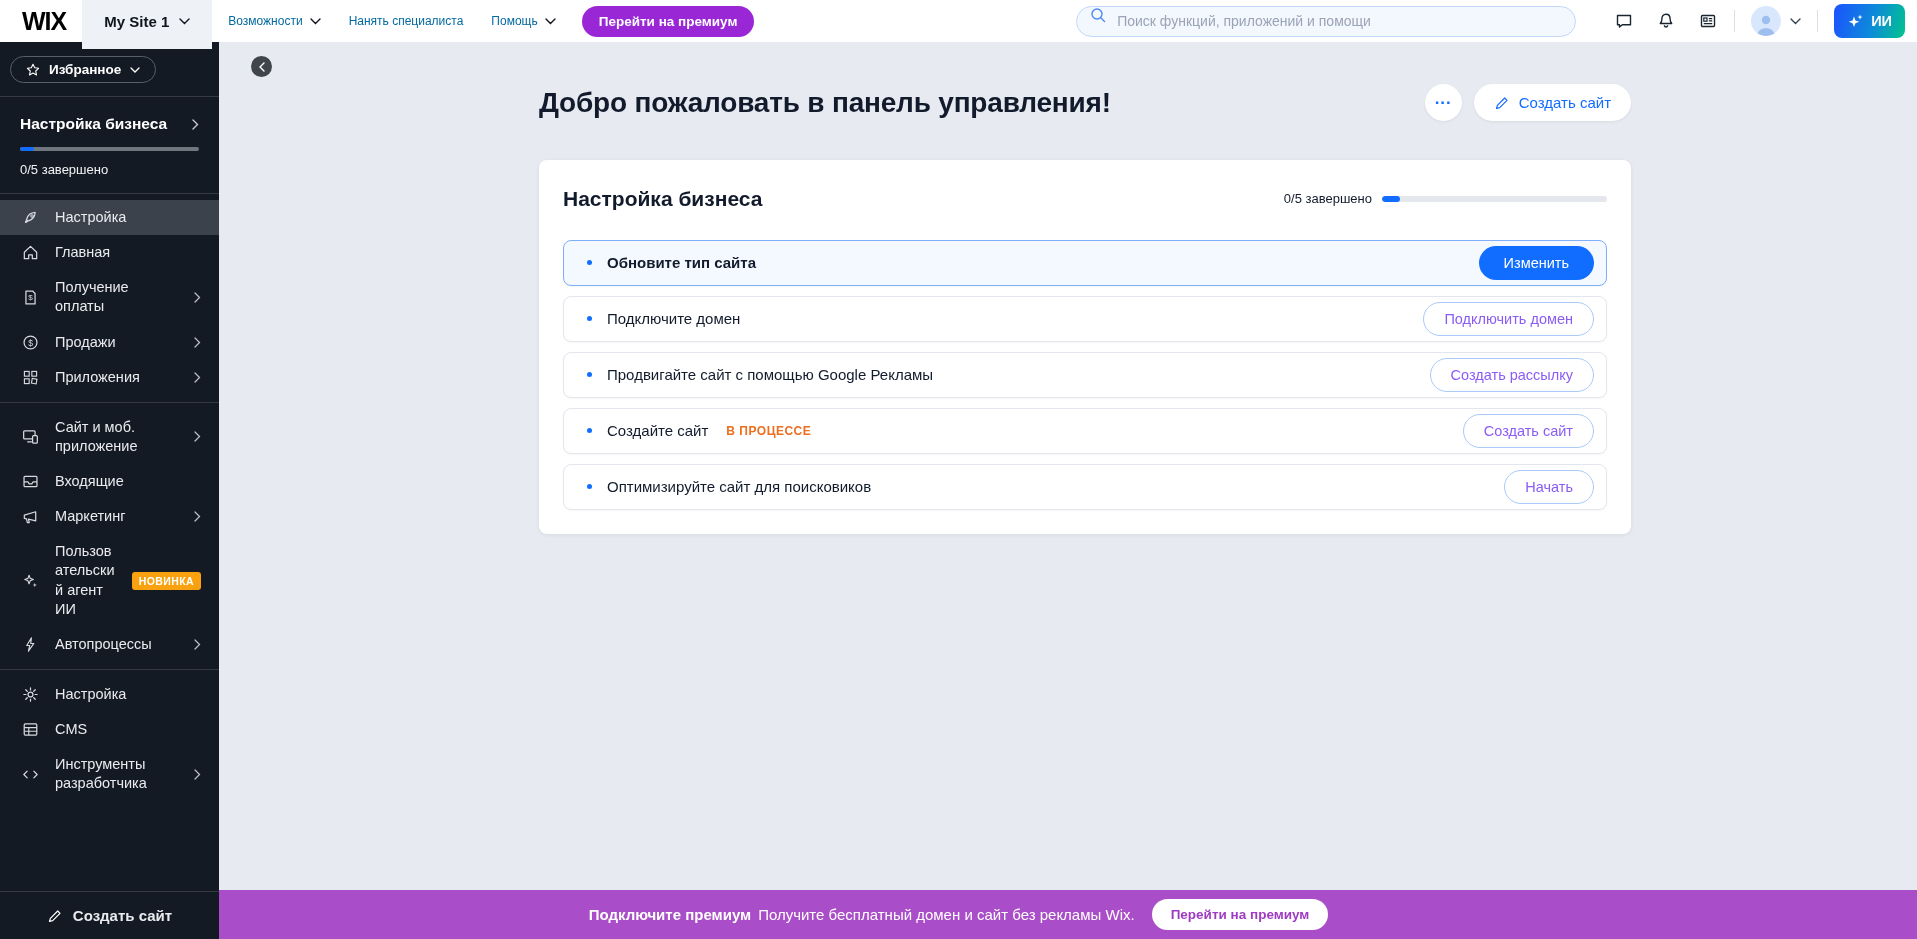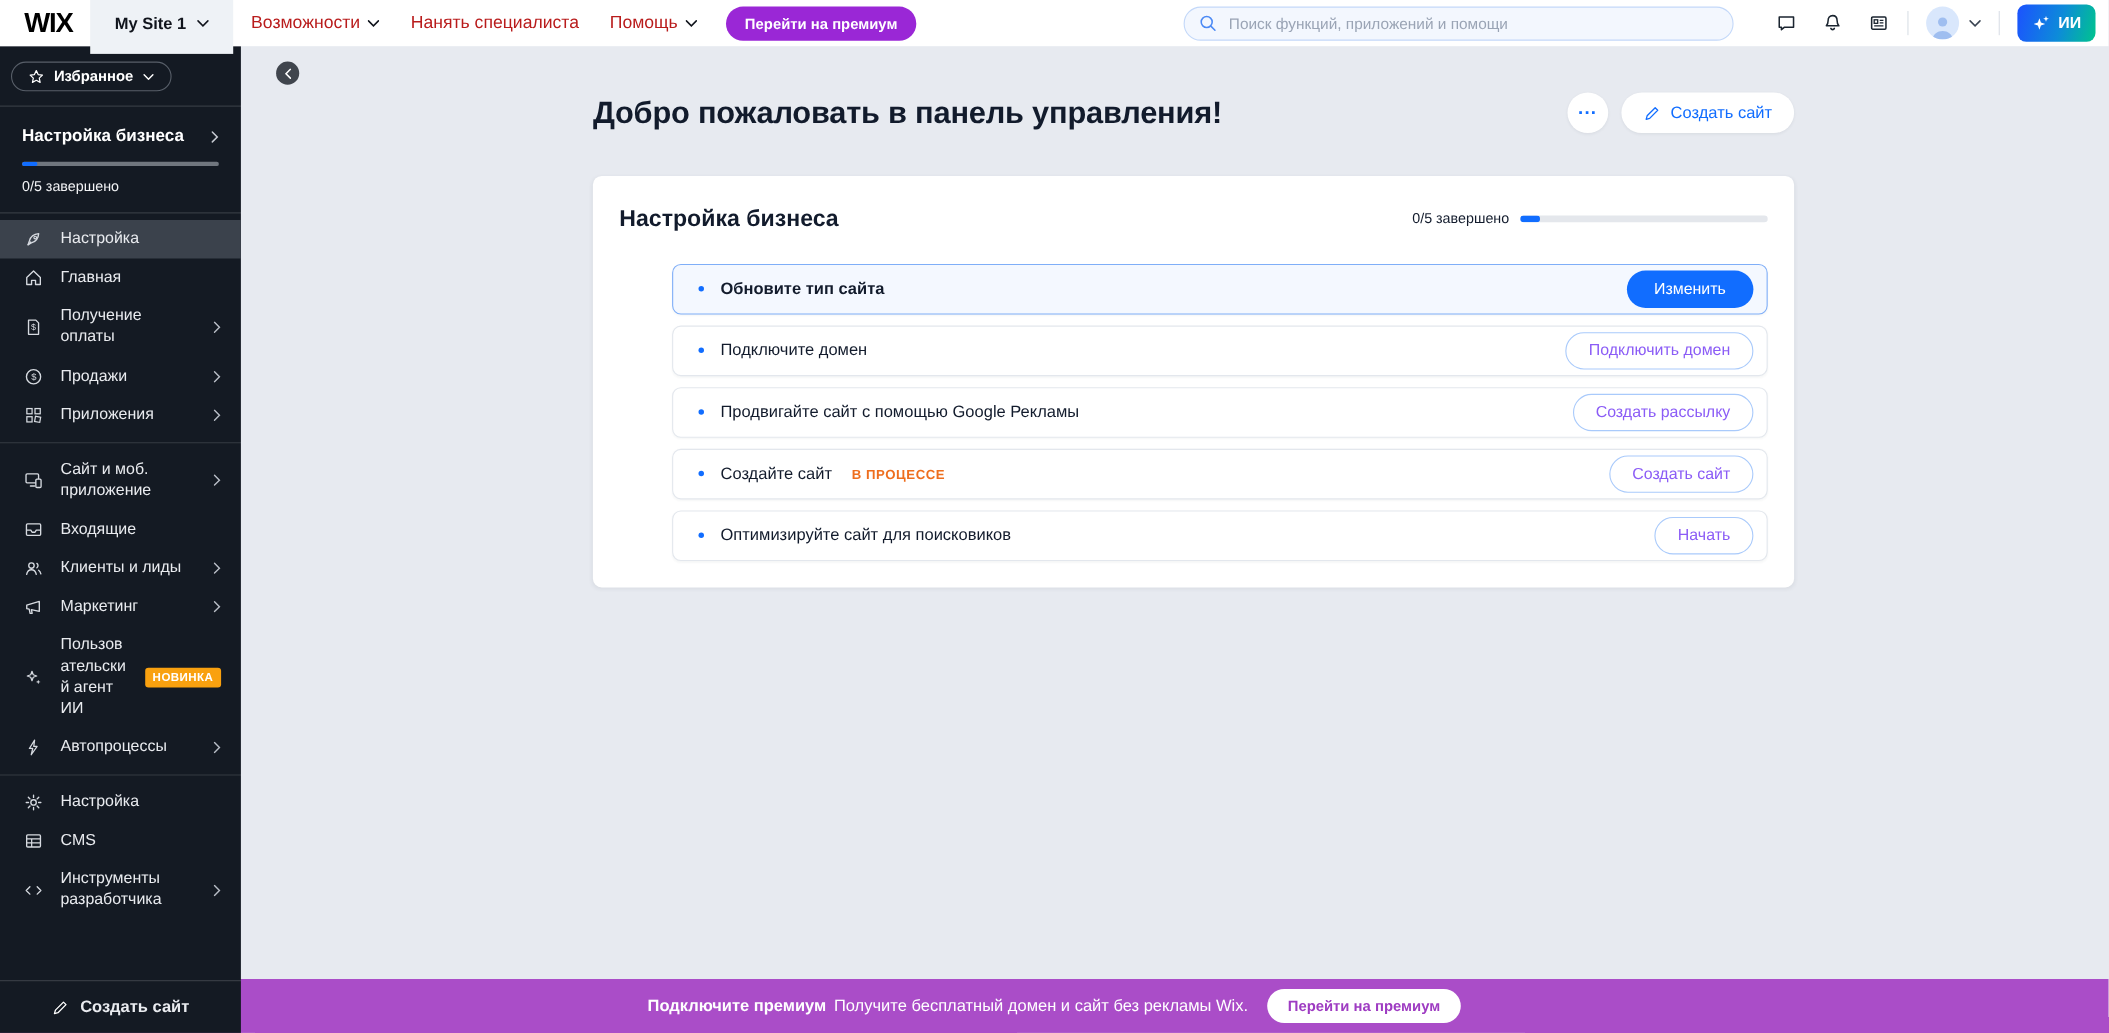"Возможности" .top-nav { color: #b91c1c -> #0369a1; font-size: 16px -> 12px }
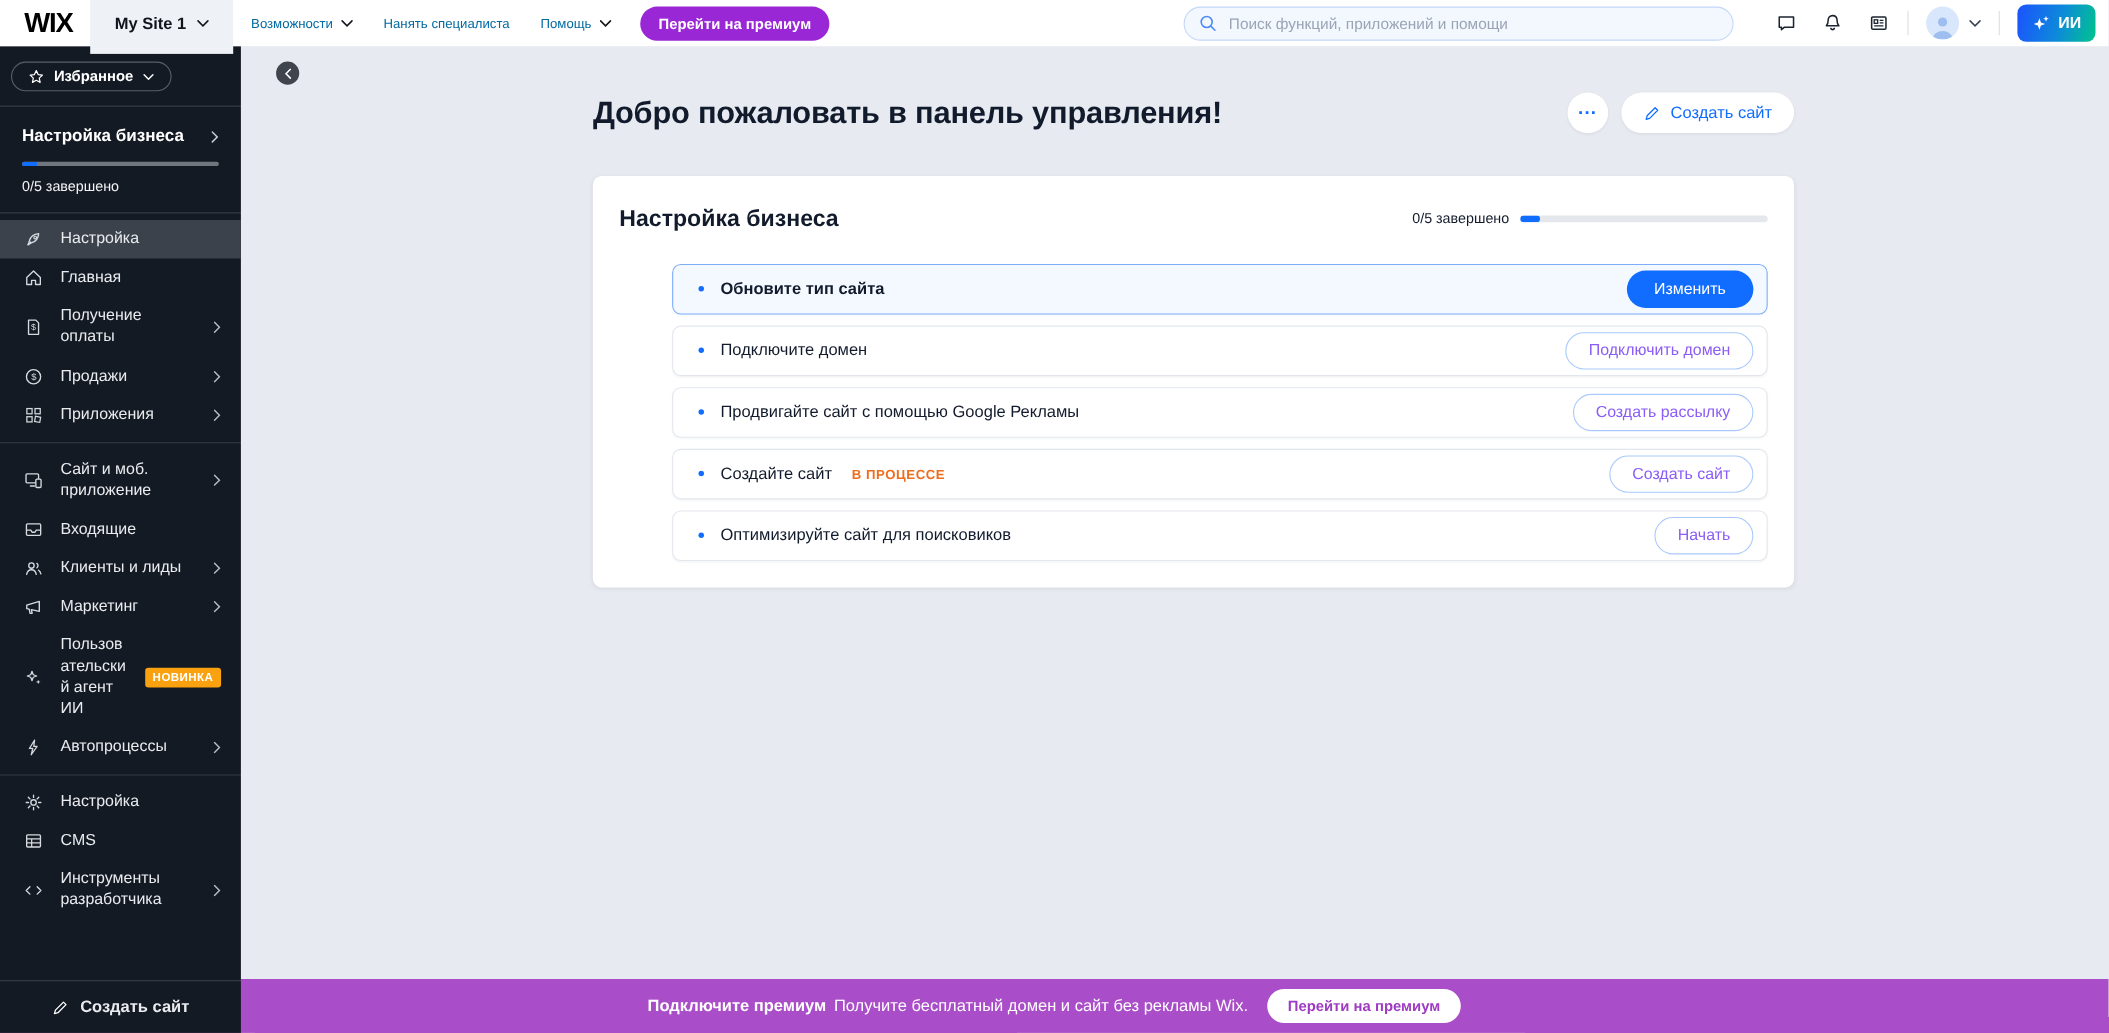"Поиск функций, приложений и помощи" .search { align-items: center -> none }
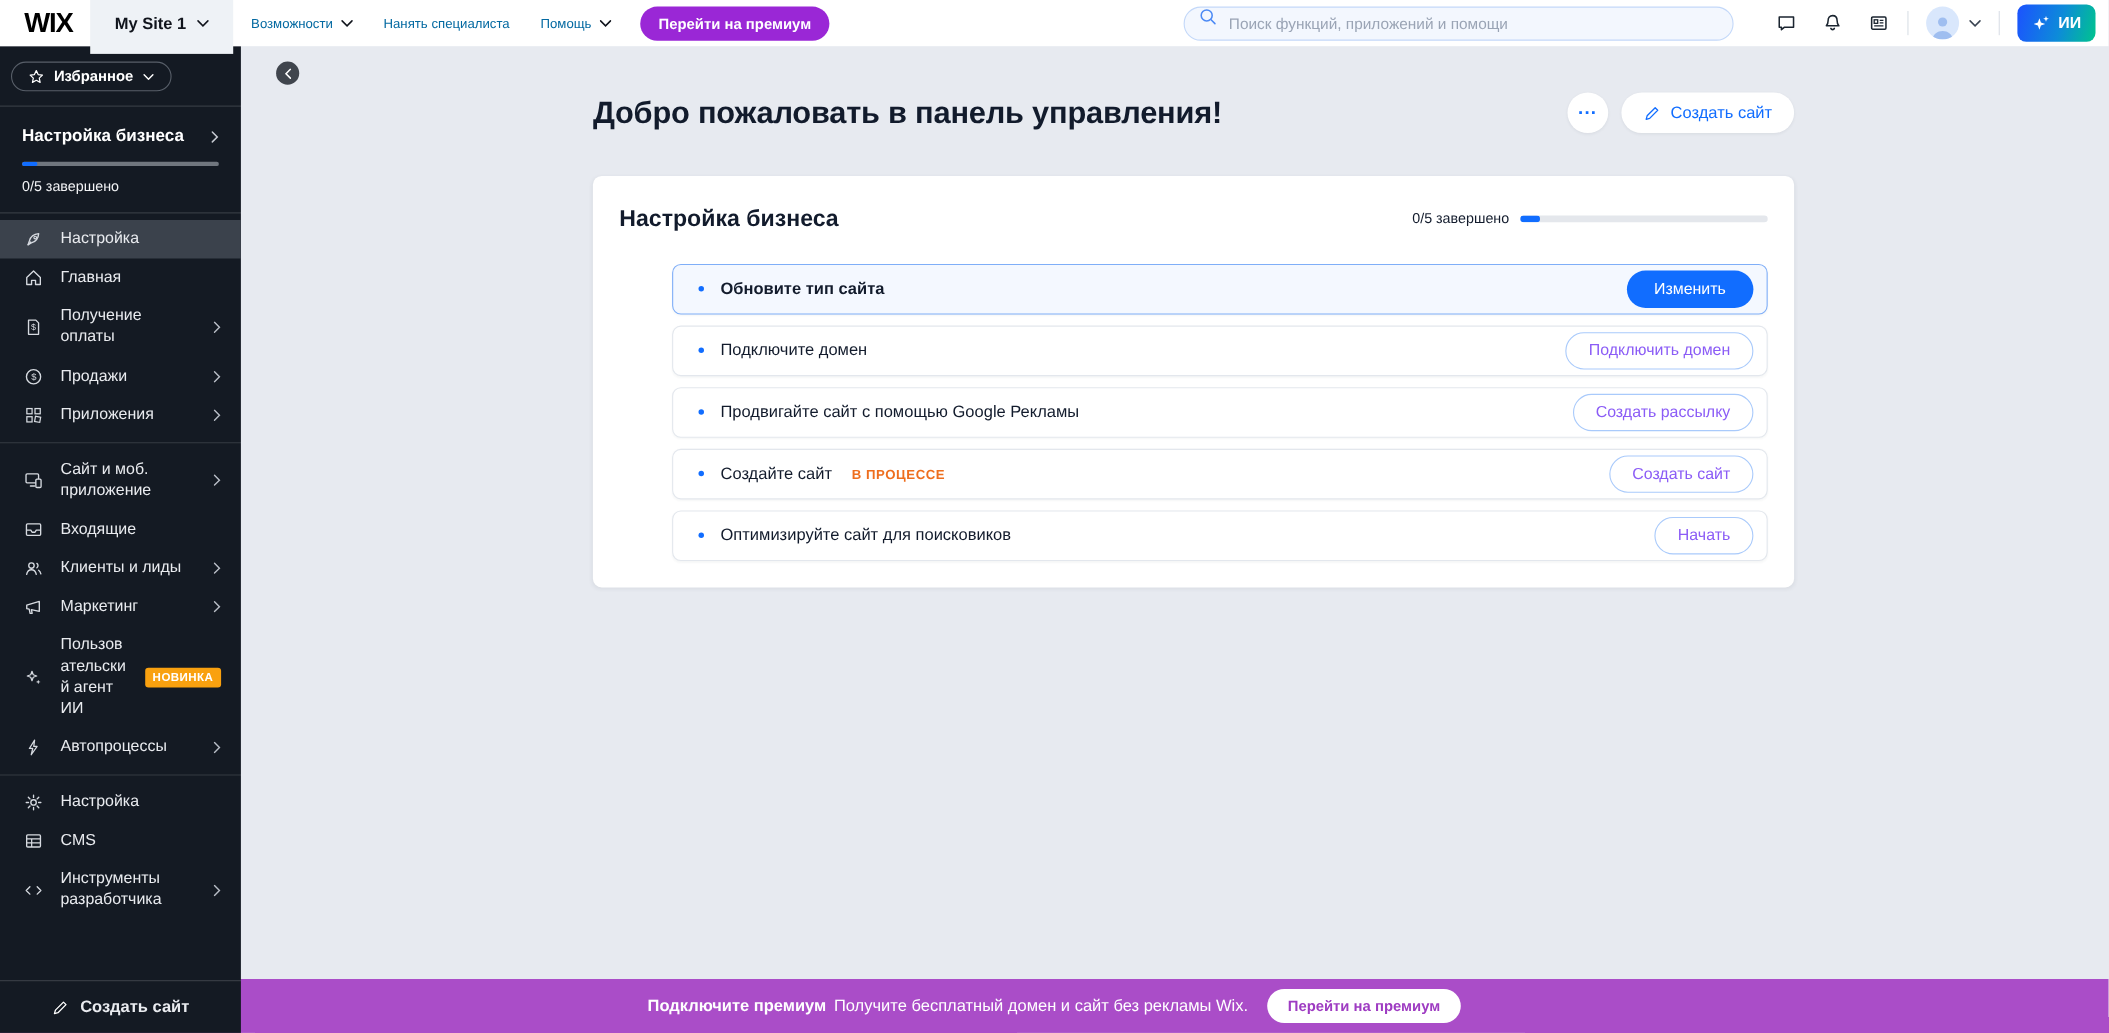"Обновите тип сайта" .task { margin-left: 48px -> none }
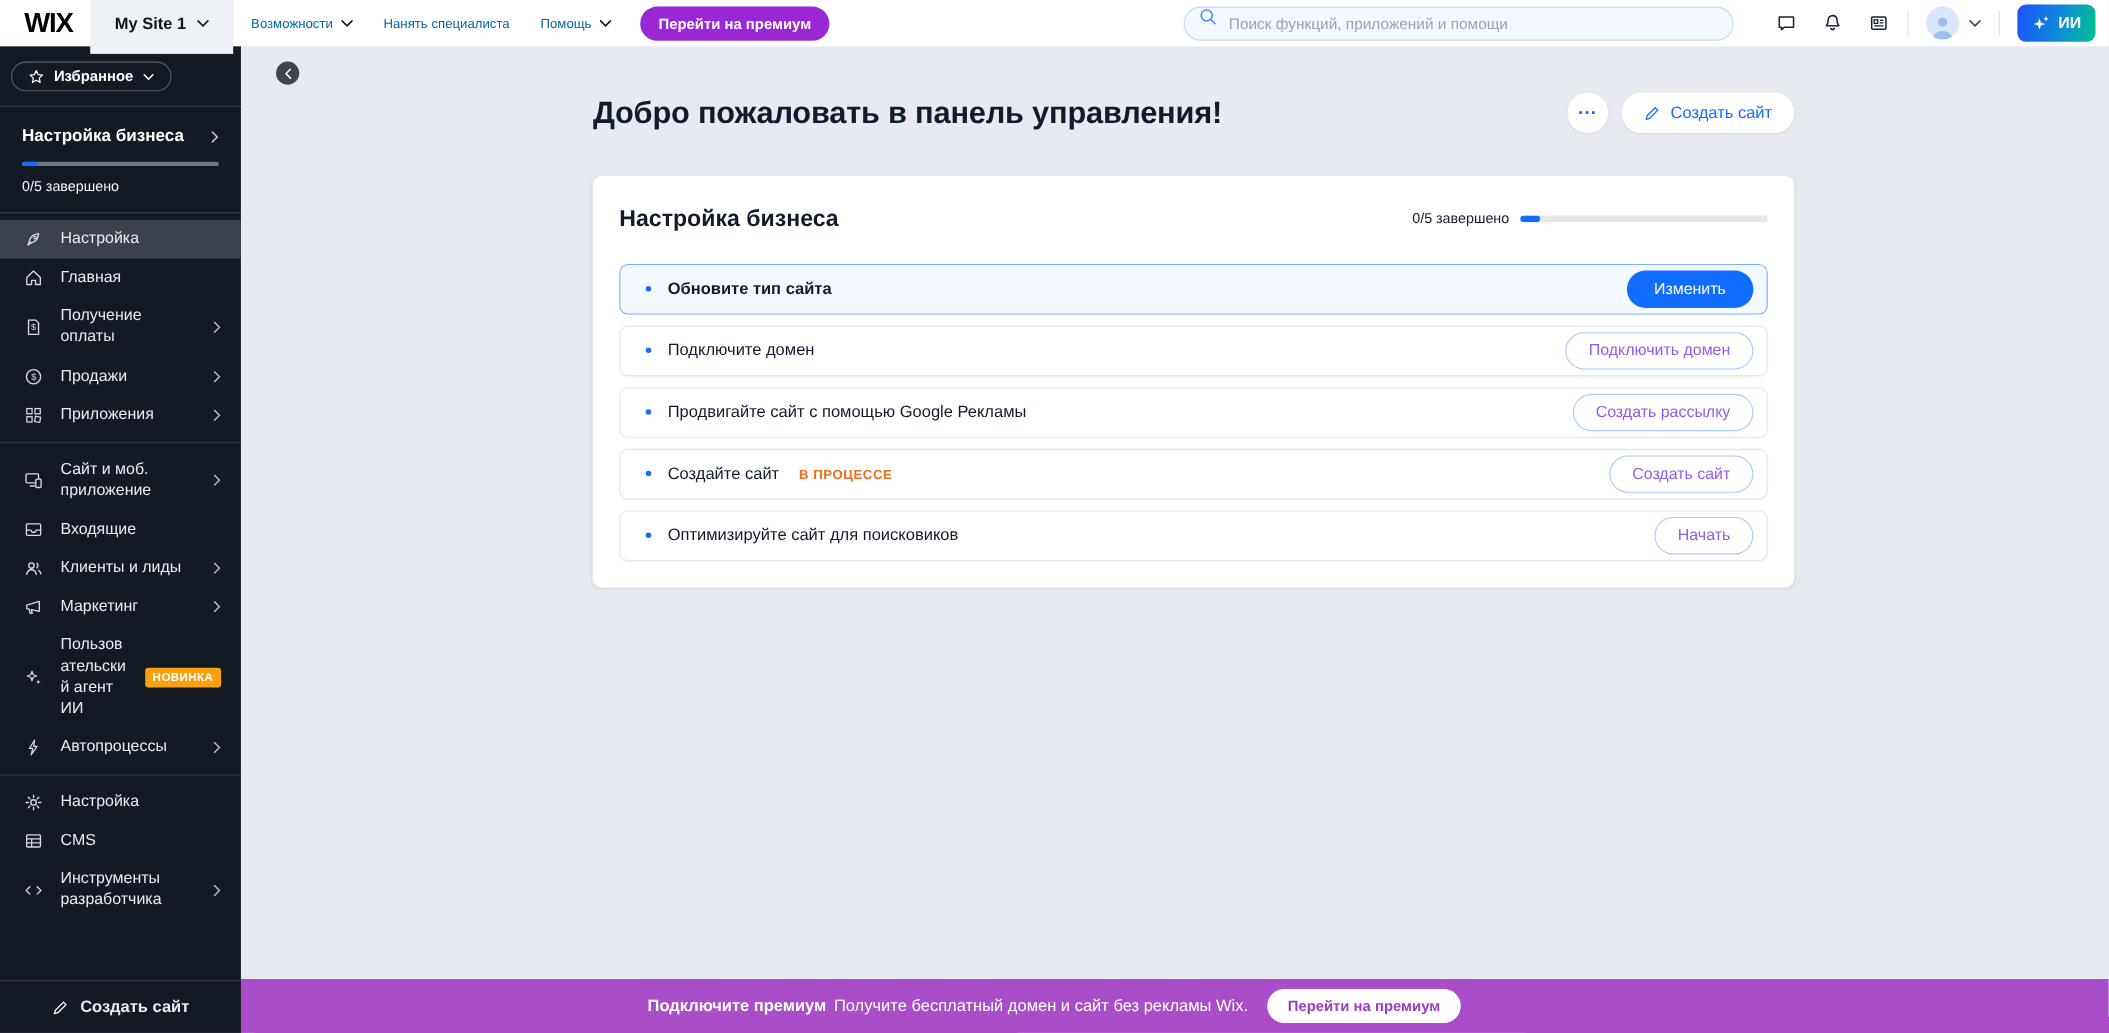"Клиенты и лиды" div.si { html: <div> <span> <svg> <circle></circle> <path></path> <path></path> </svg> </span> <span>Клиенты и лиды</span> <svg> <path></path> </svg> </div> -> none }
